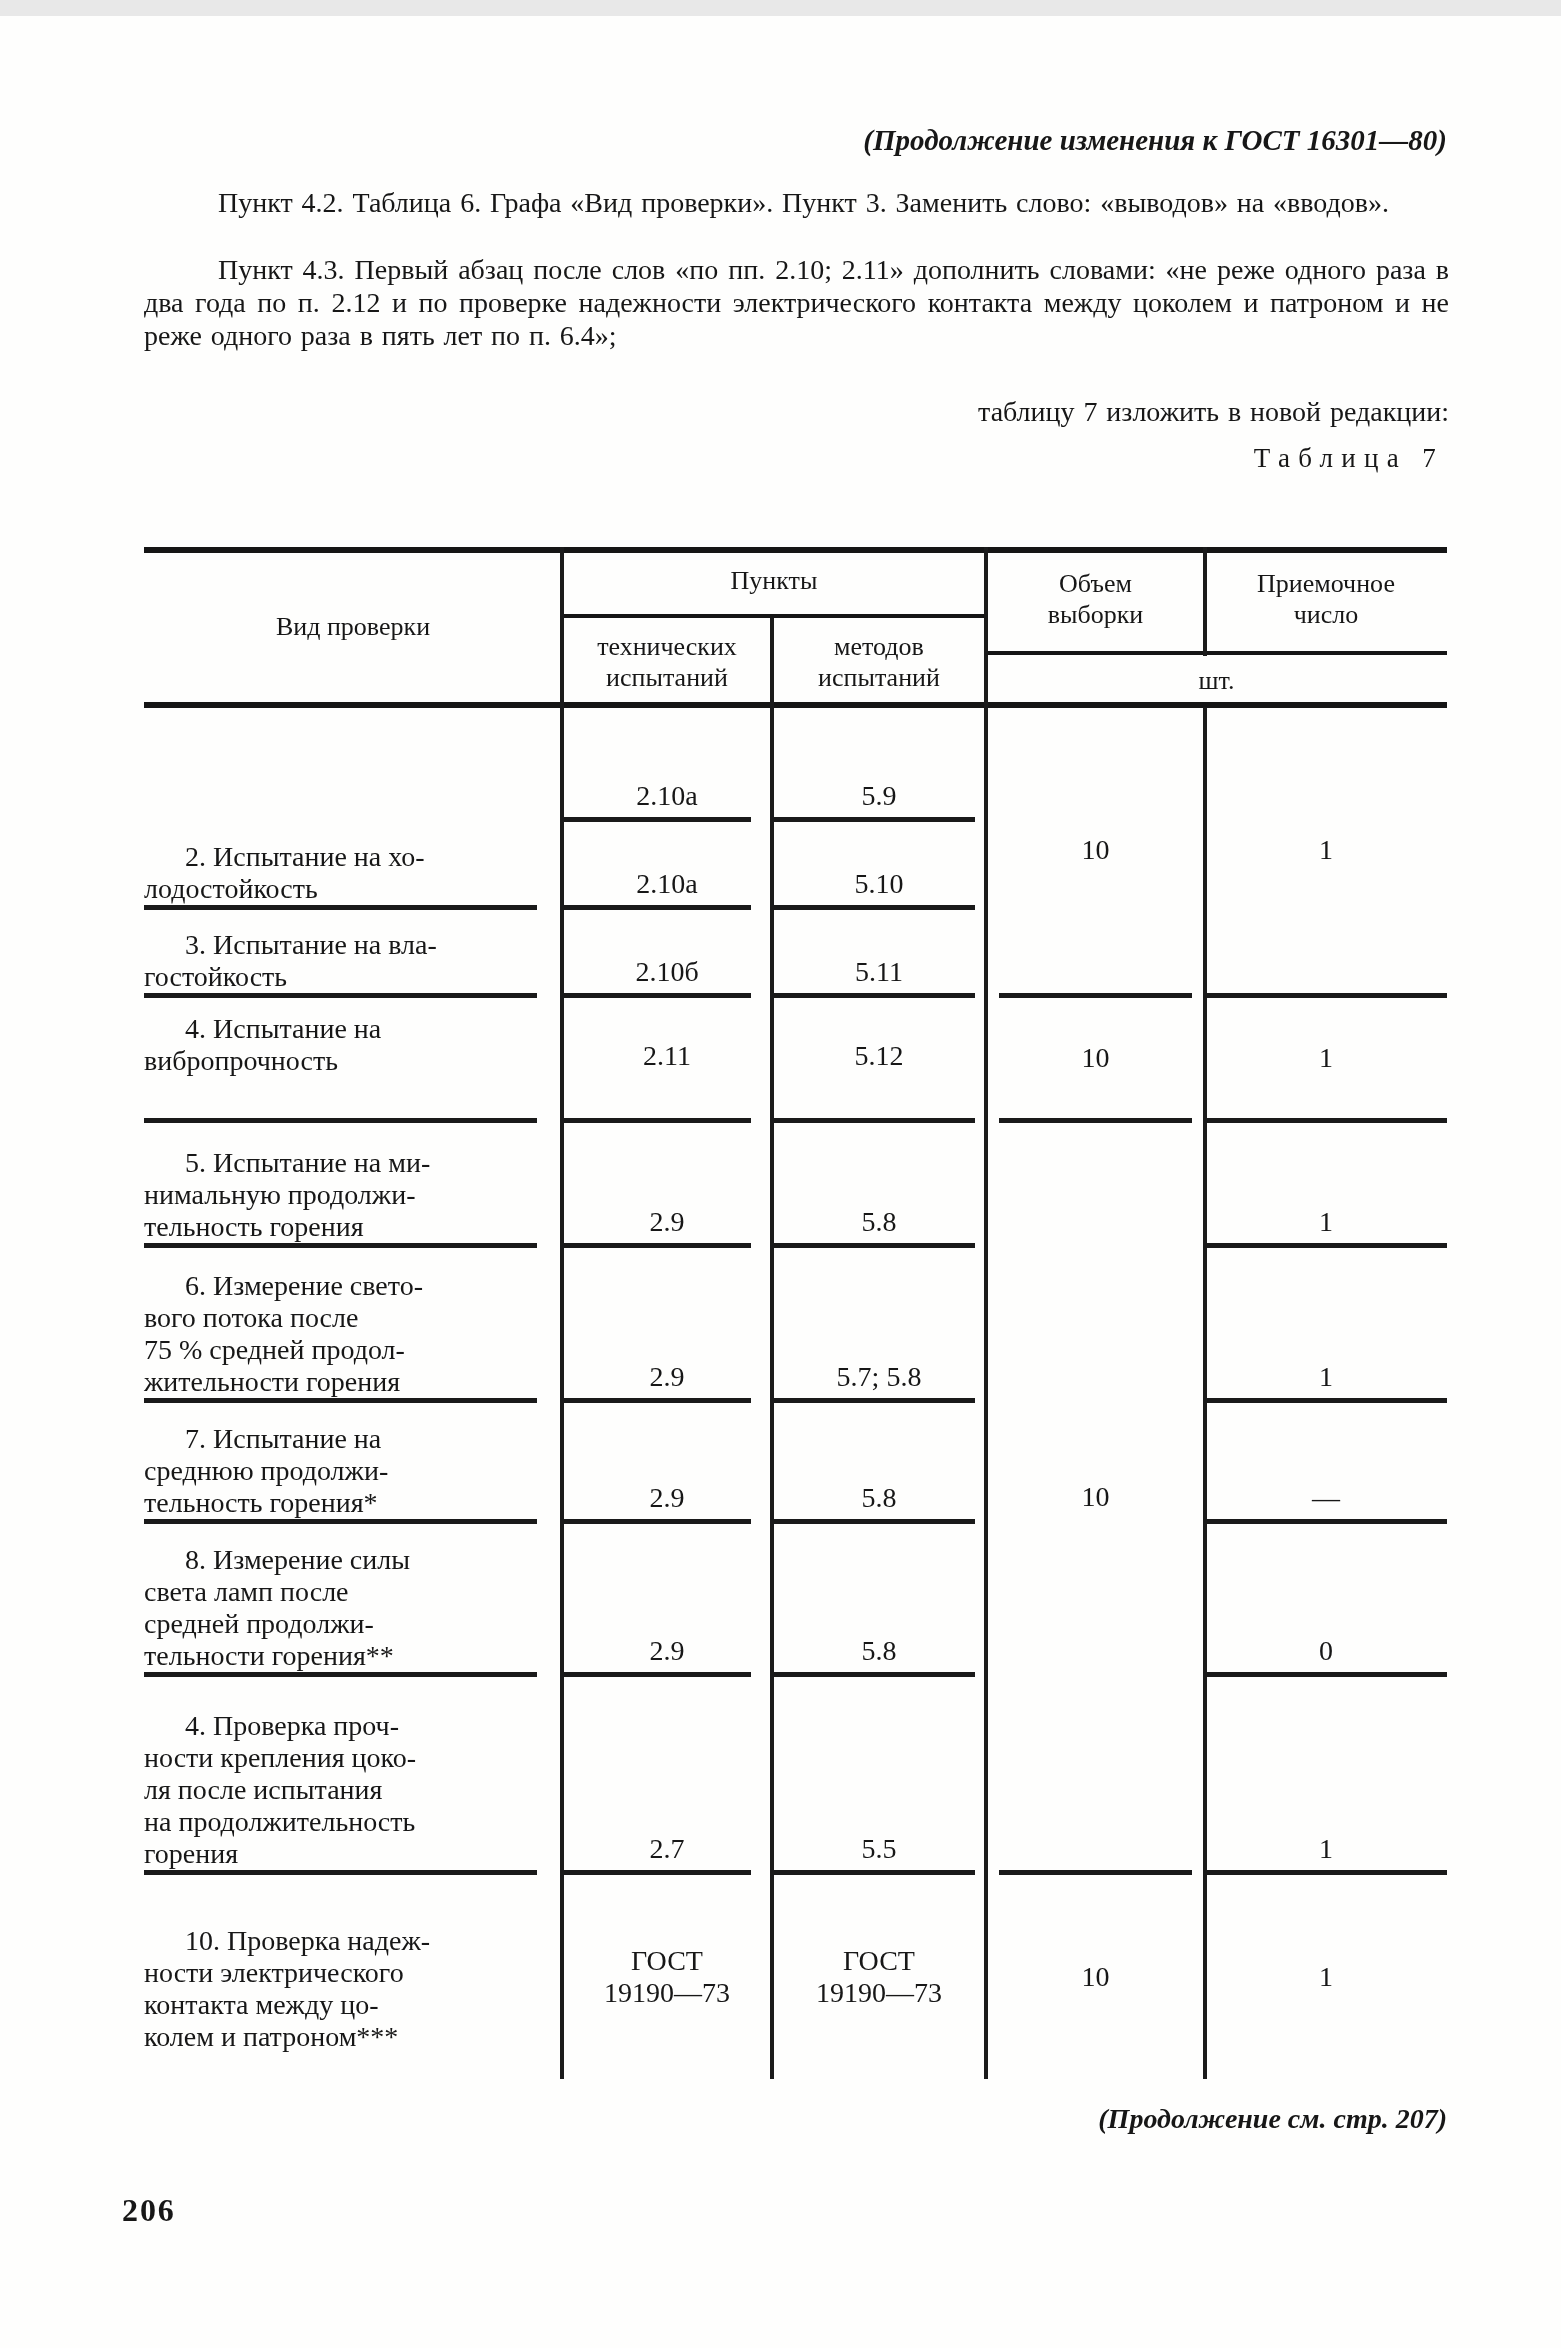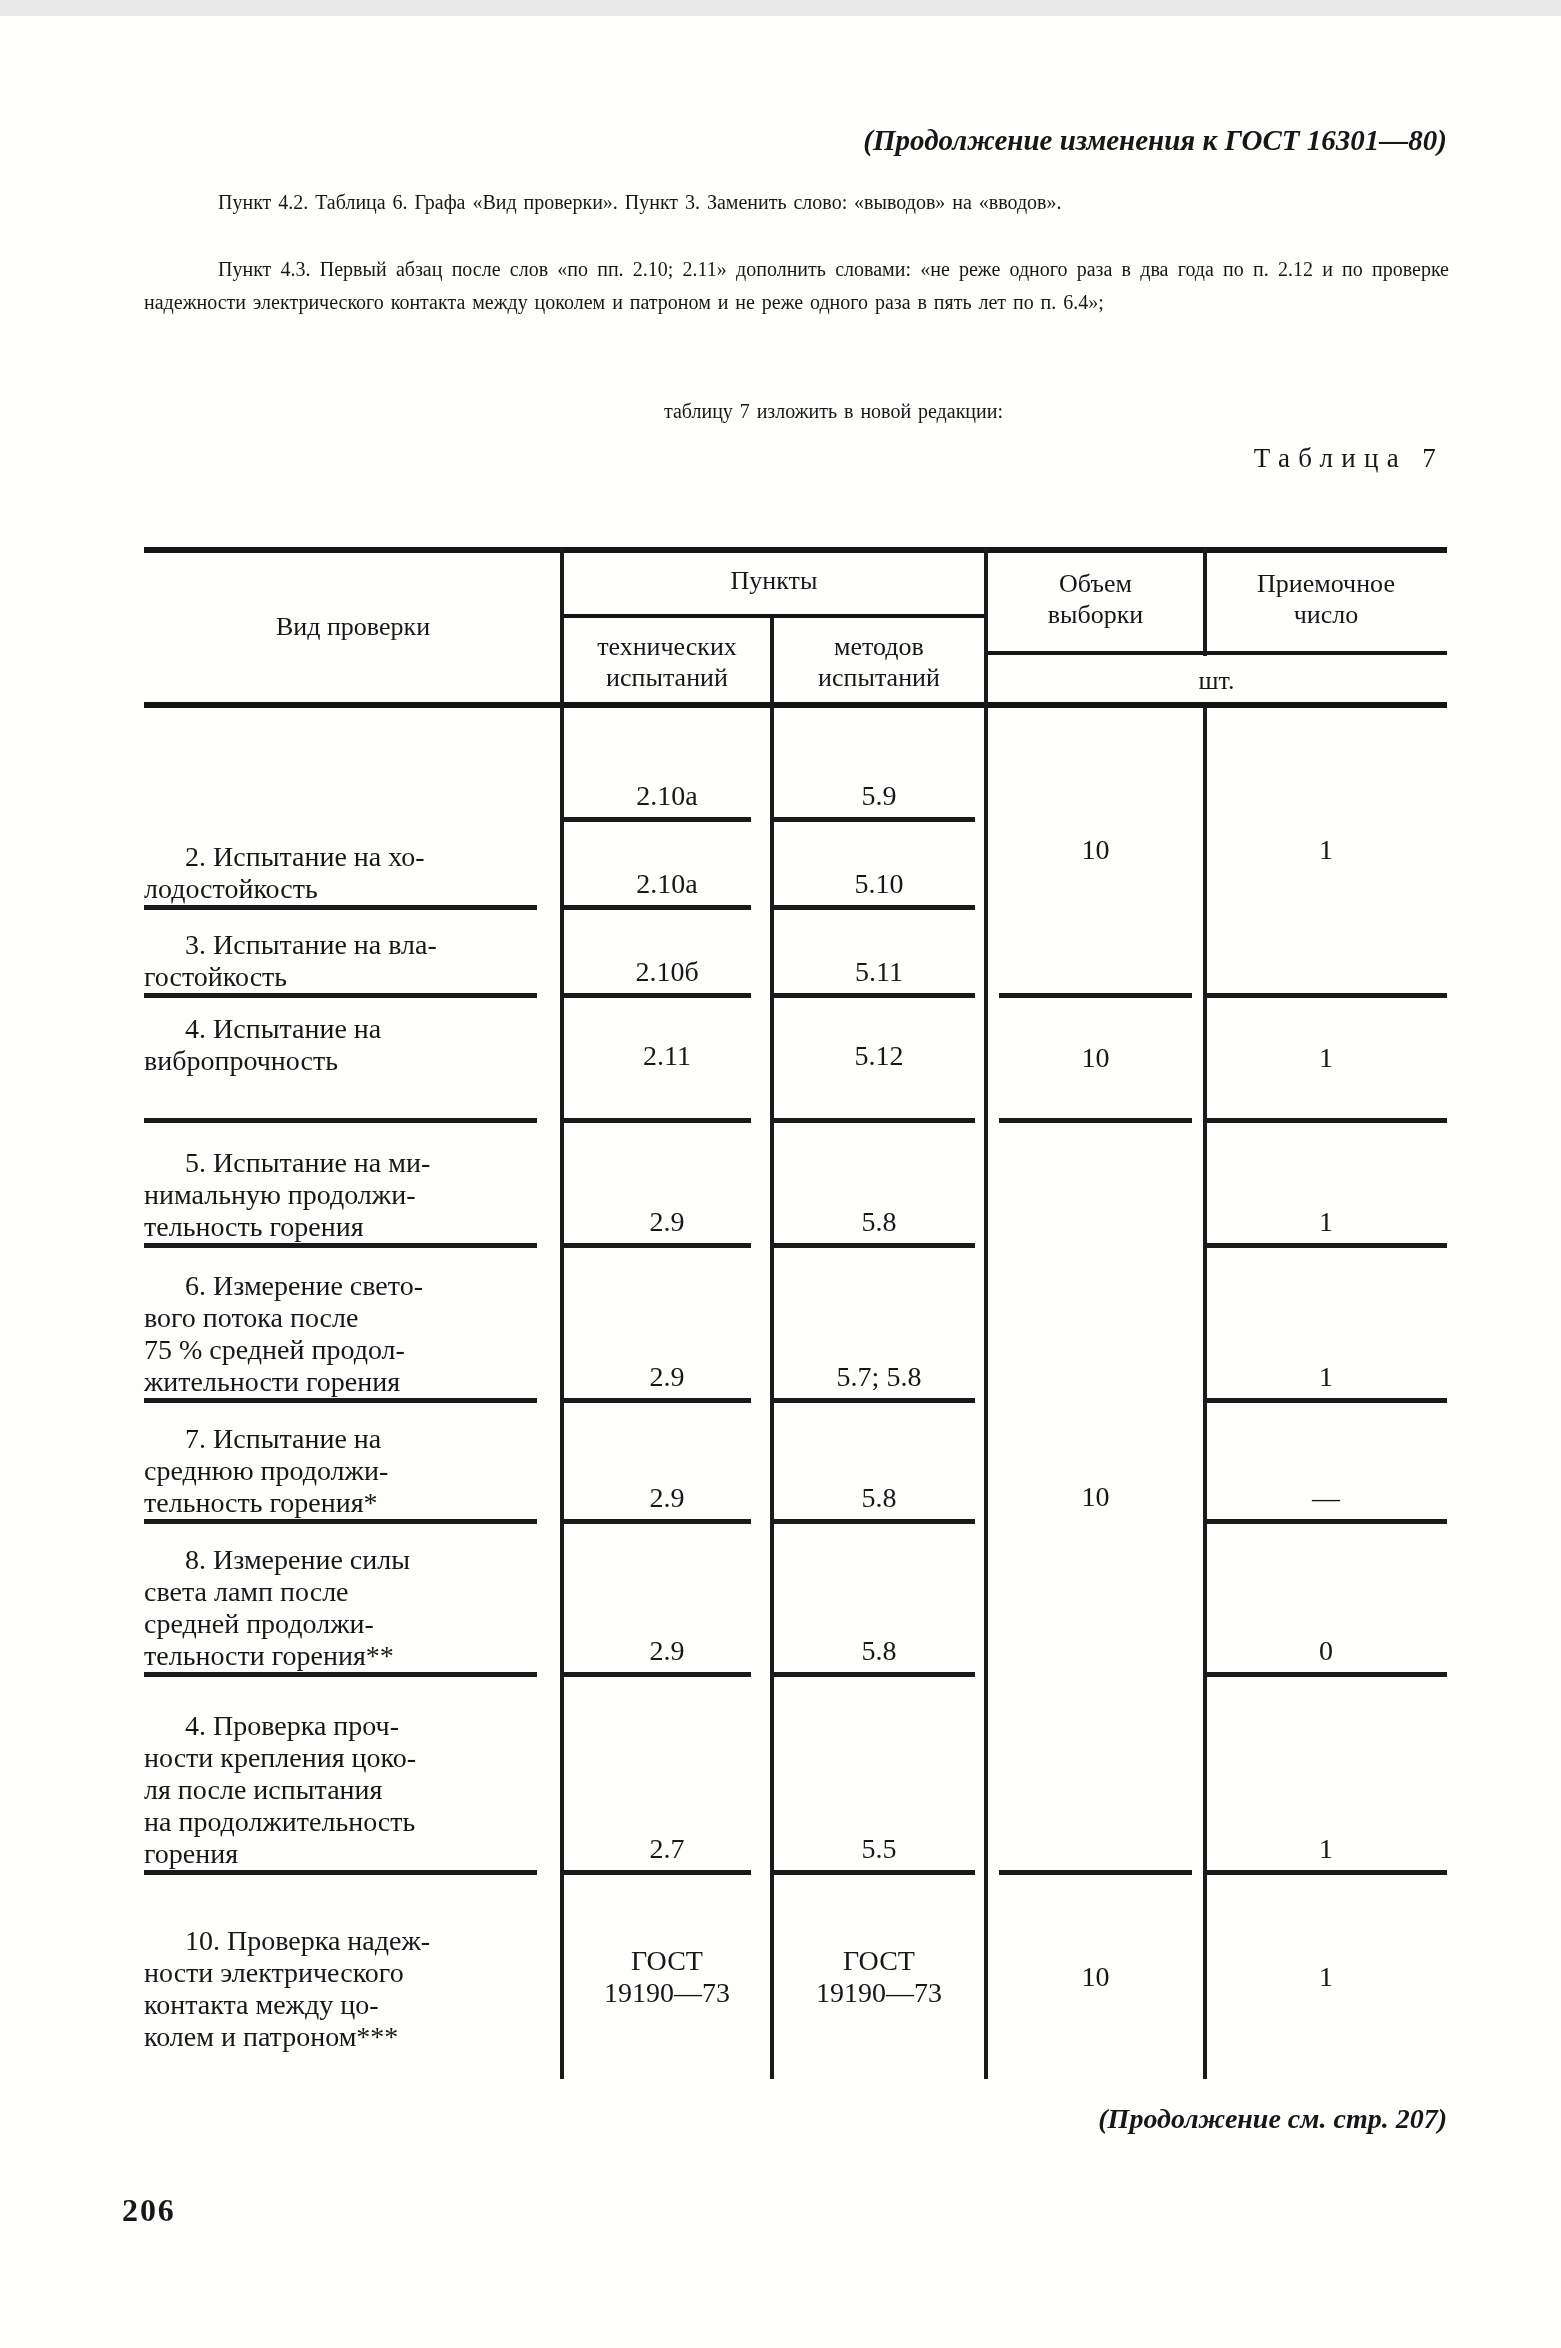"Пункт 4.2. Таблица 6. Графа" .para { font-size: 20px -> 28px }
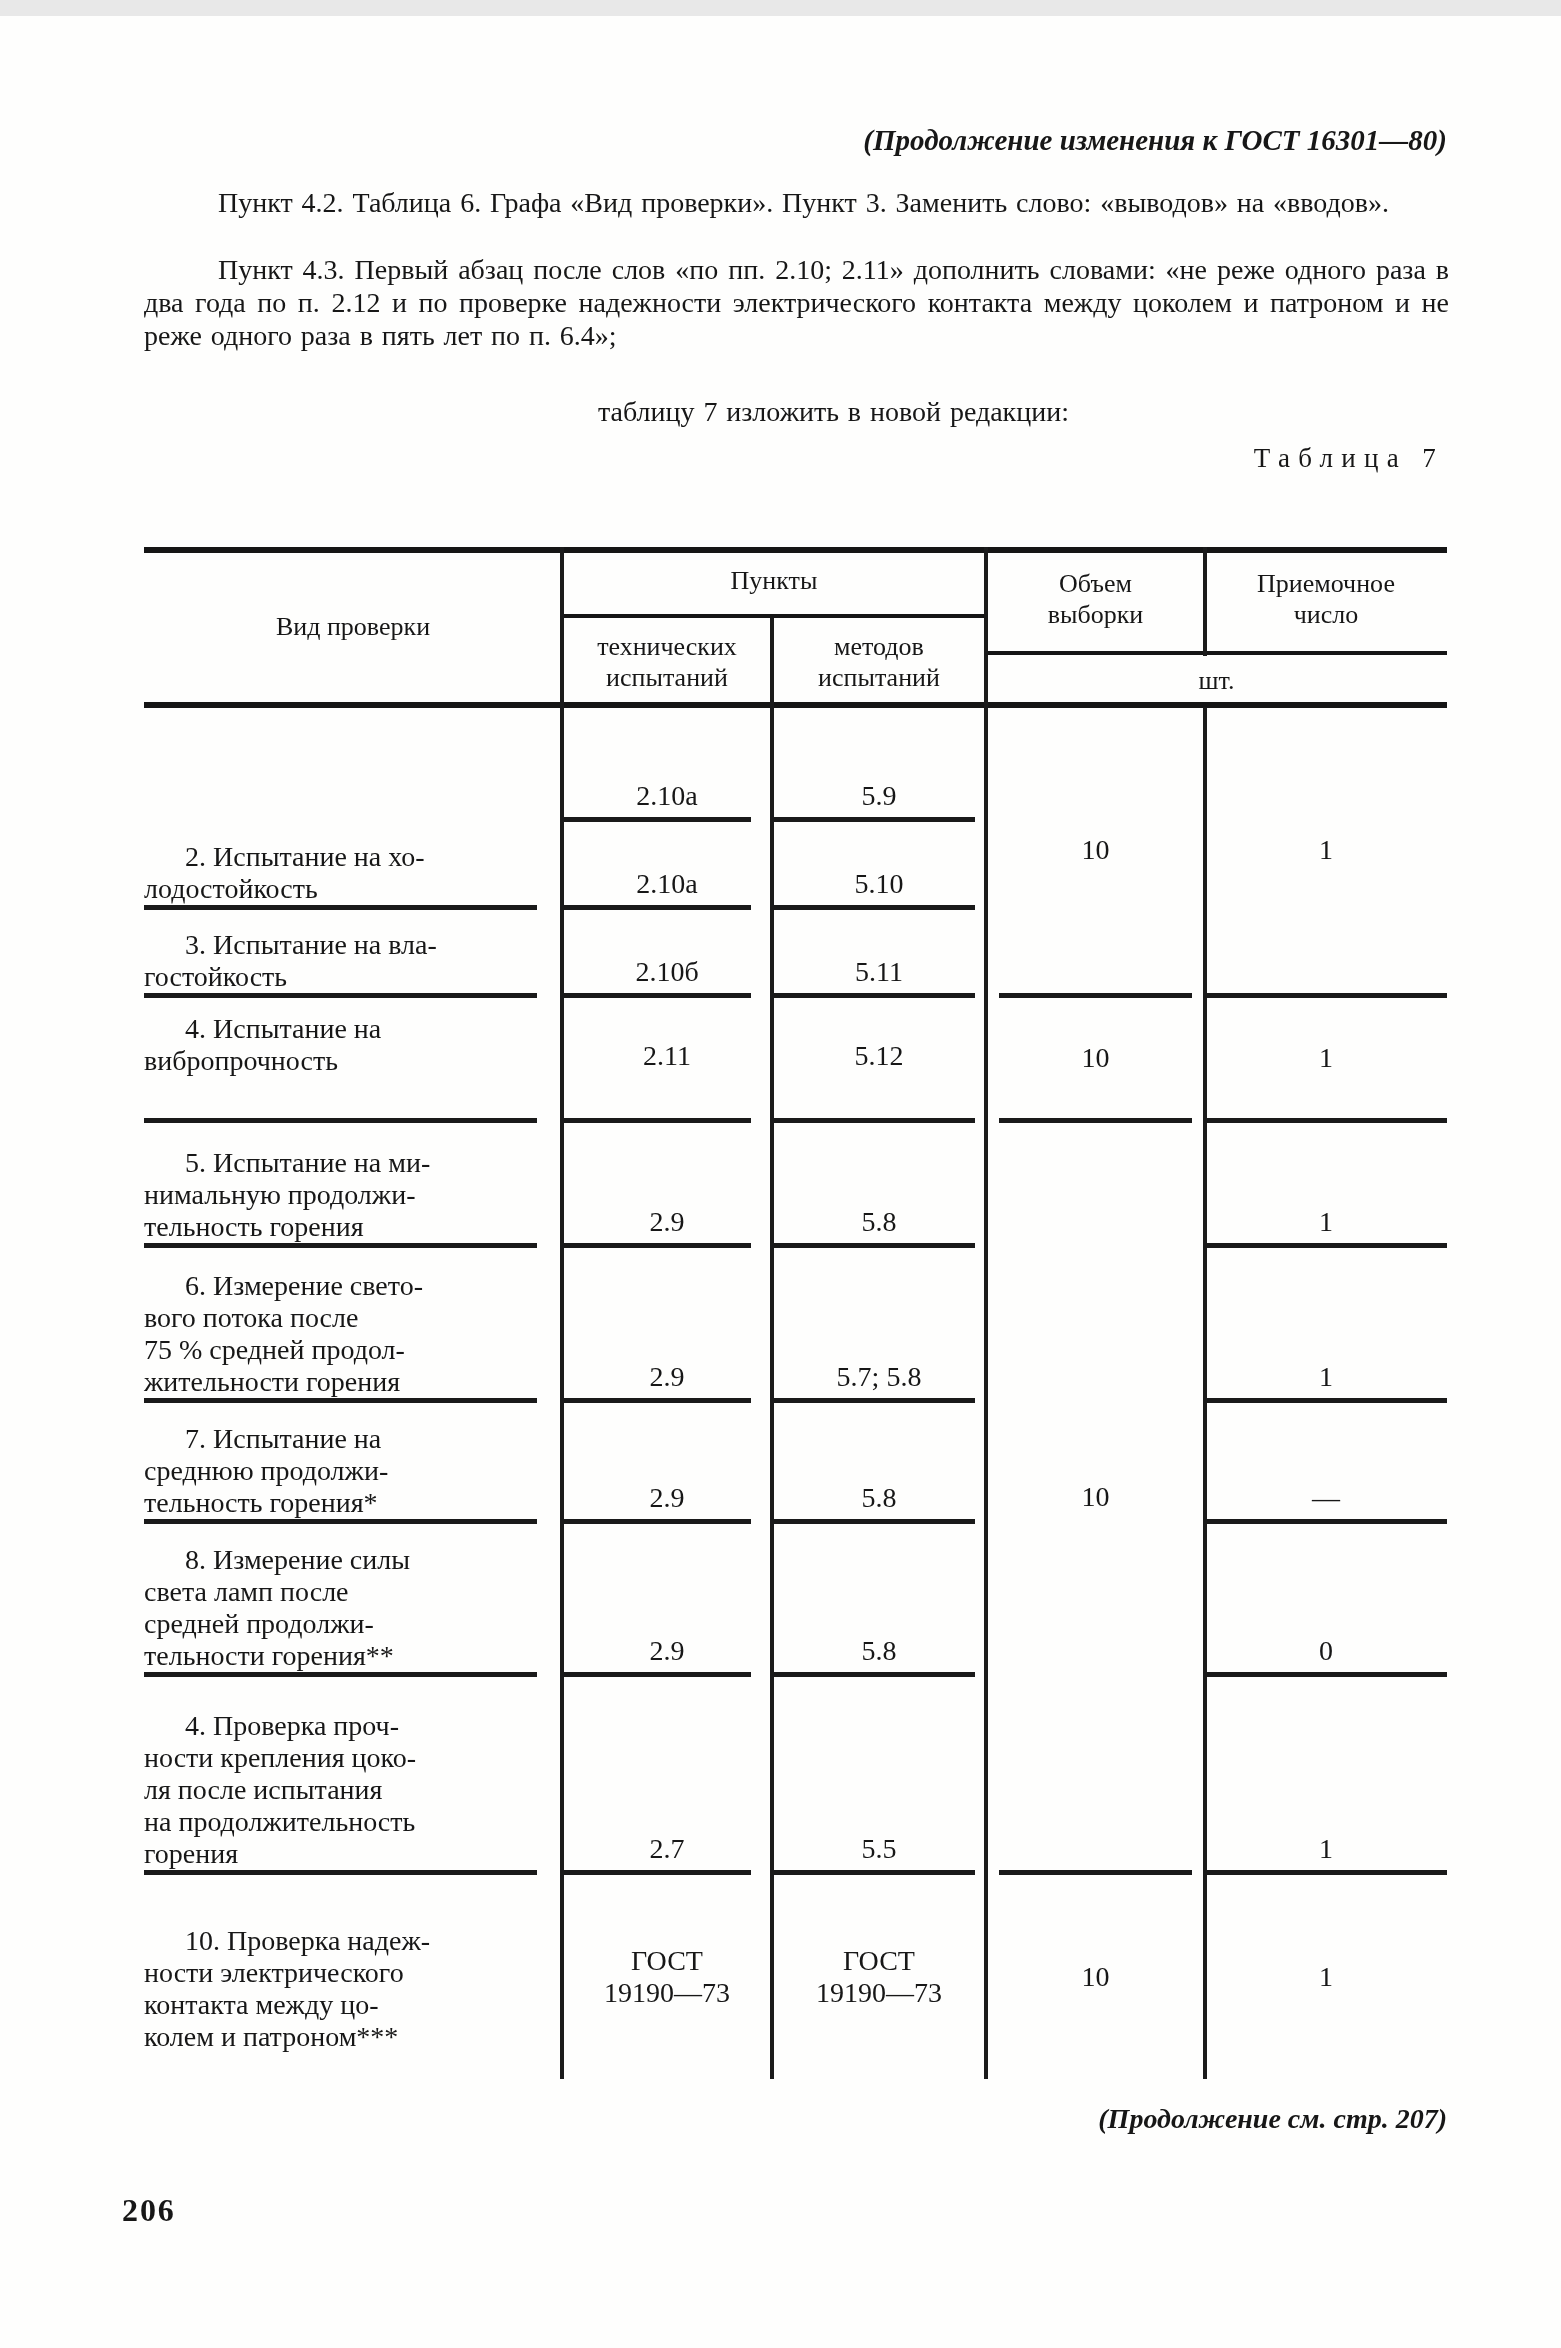"таблицу 7 изложить в новой" .p3 { text-align: center -> right }
